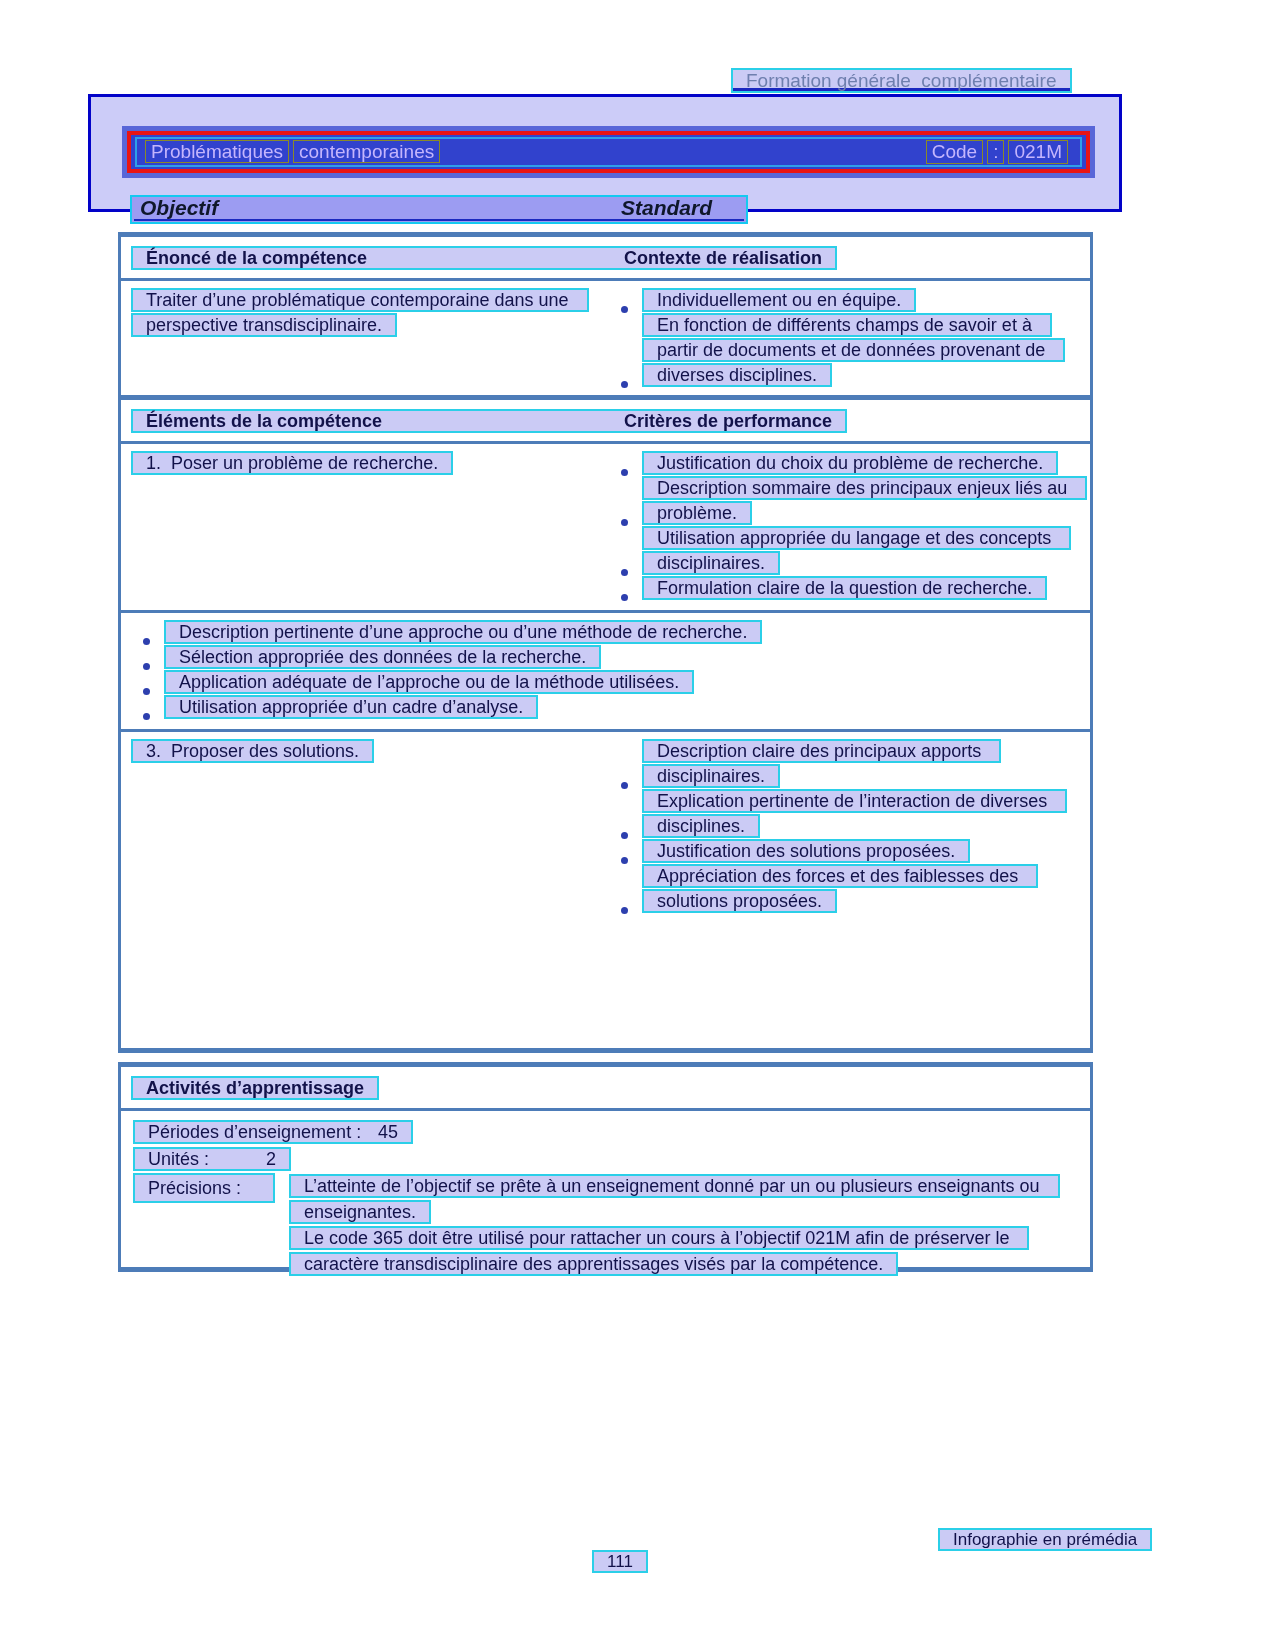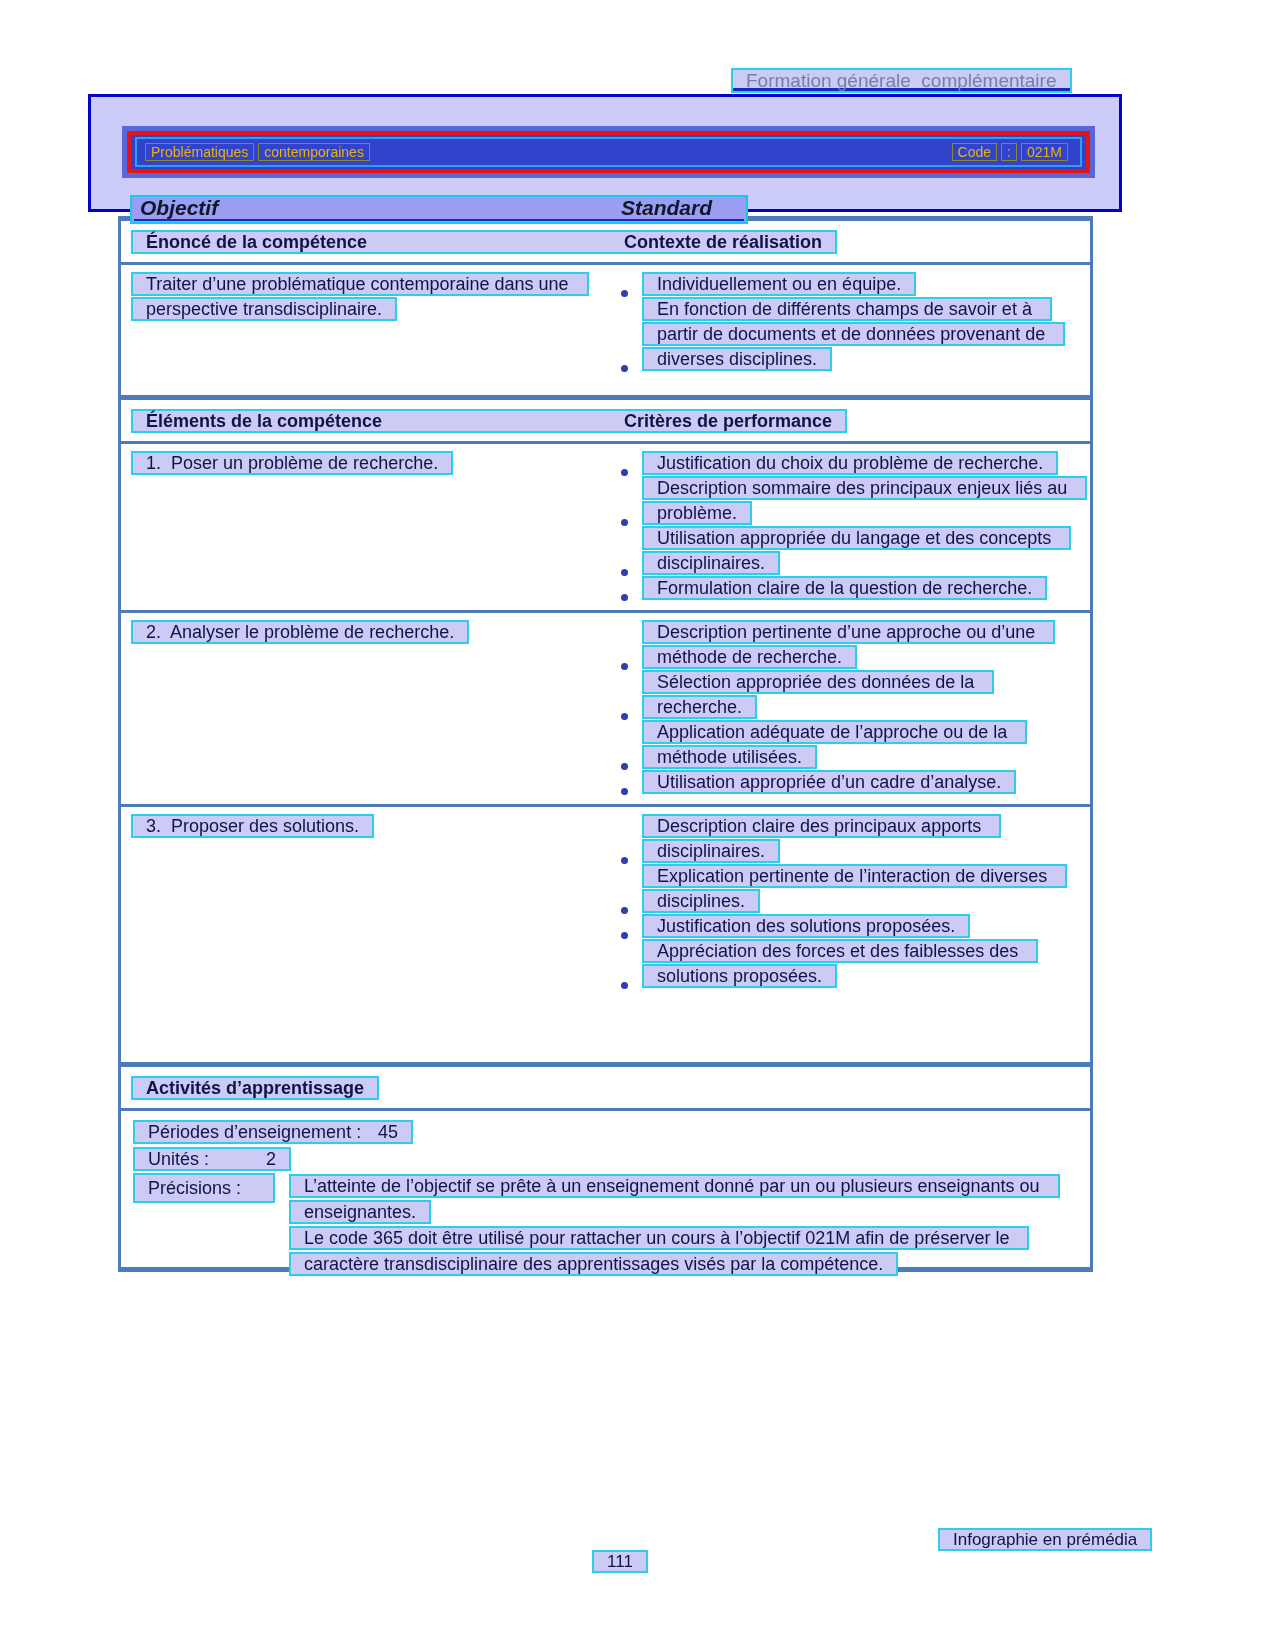"Problématiques contemporaines" .titlebar-inner { color: #eab308 -> #c4b5fd; font-size: 14px -> 19px }
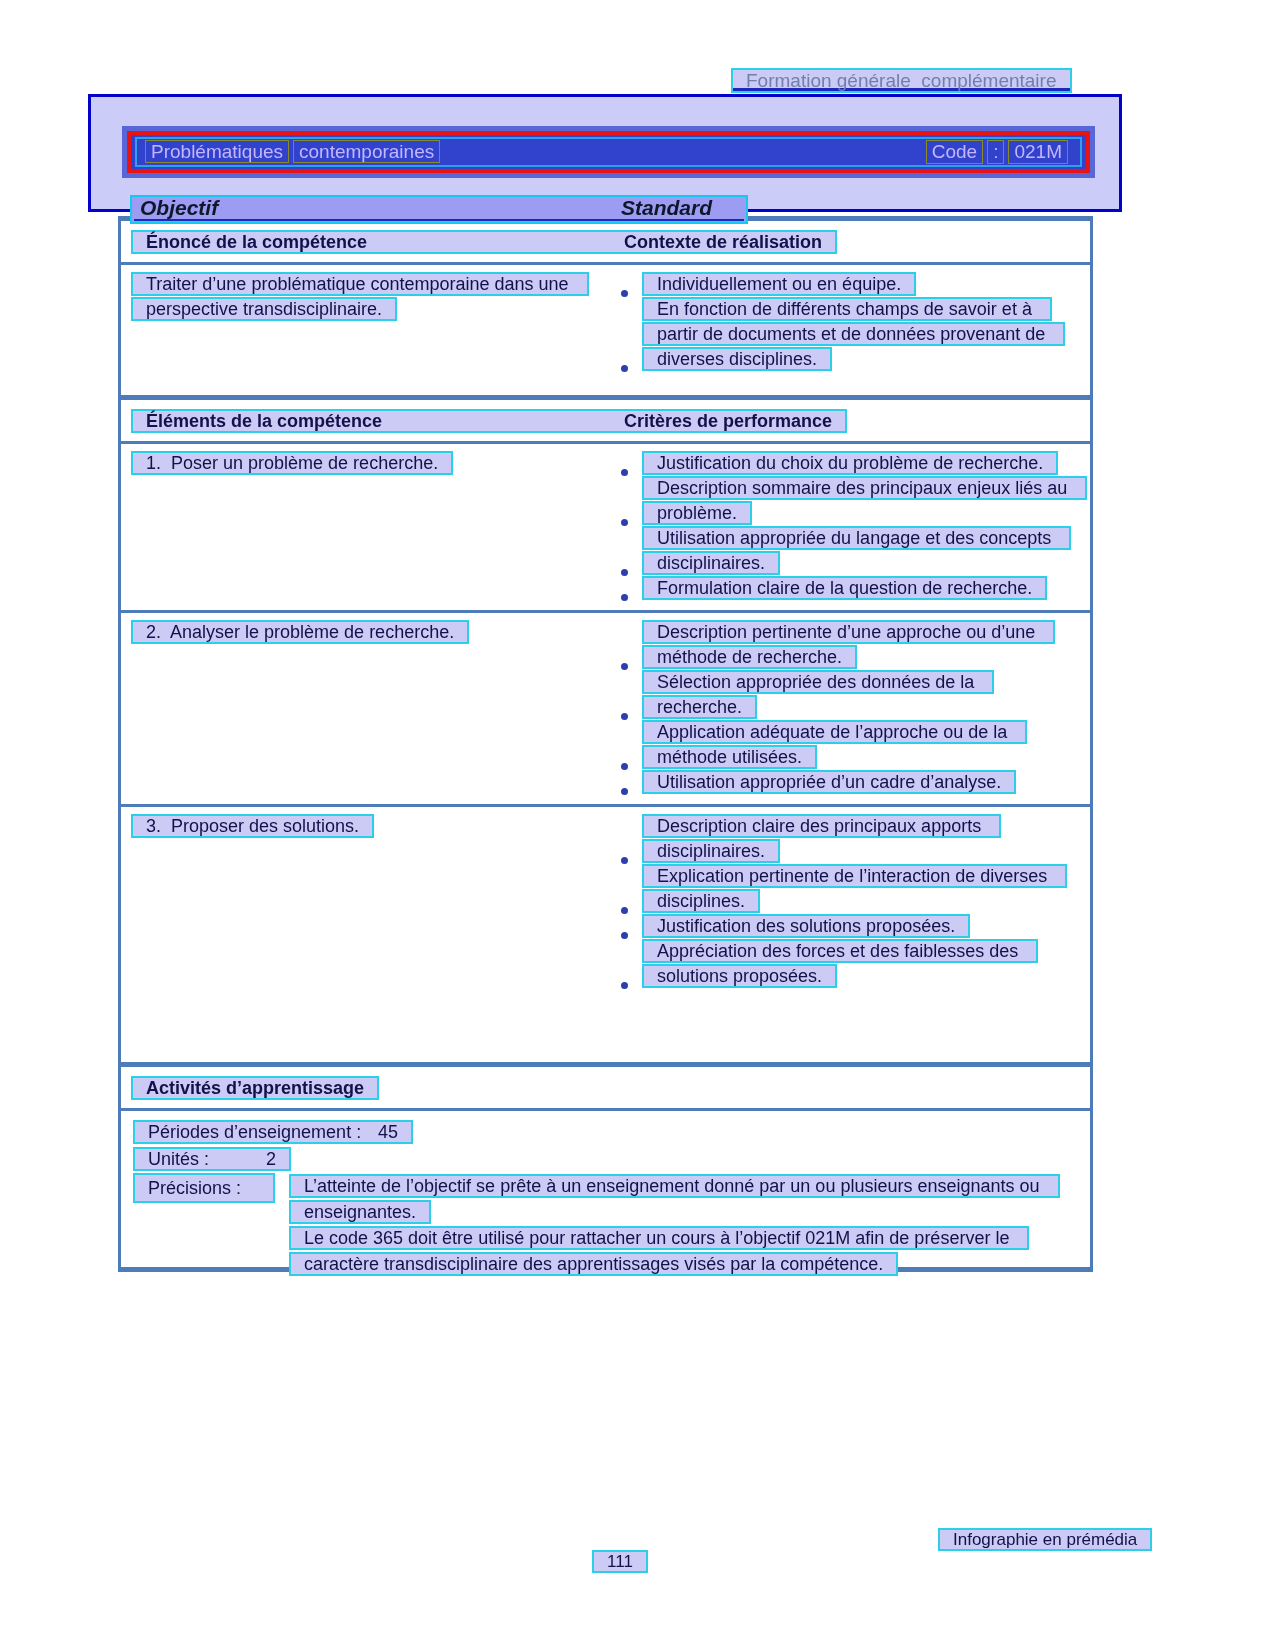"Énoncé de la compétence Contexte" #table1 { top: 216px -> 232px }
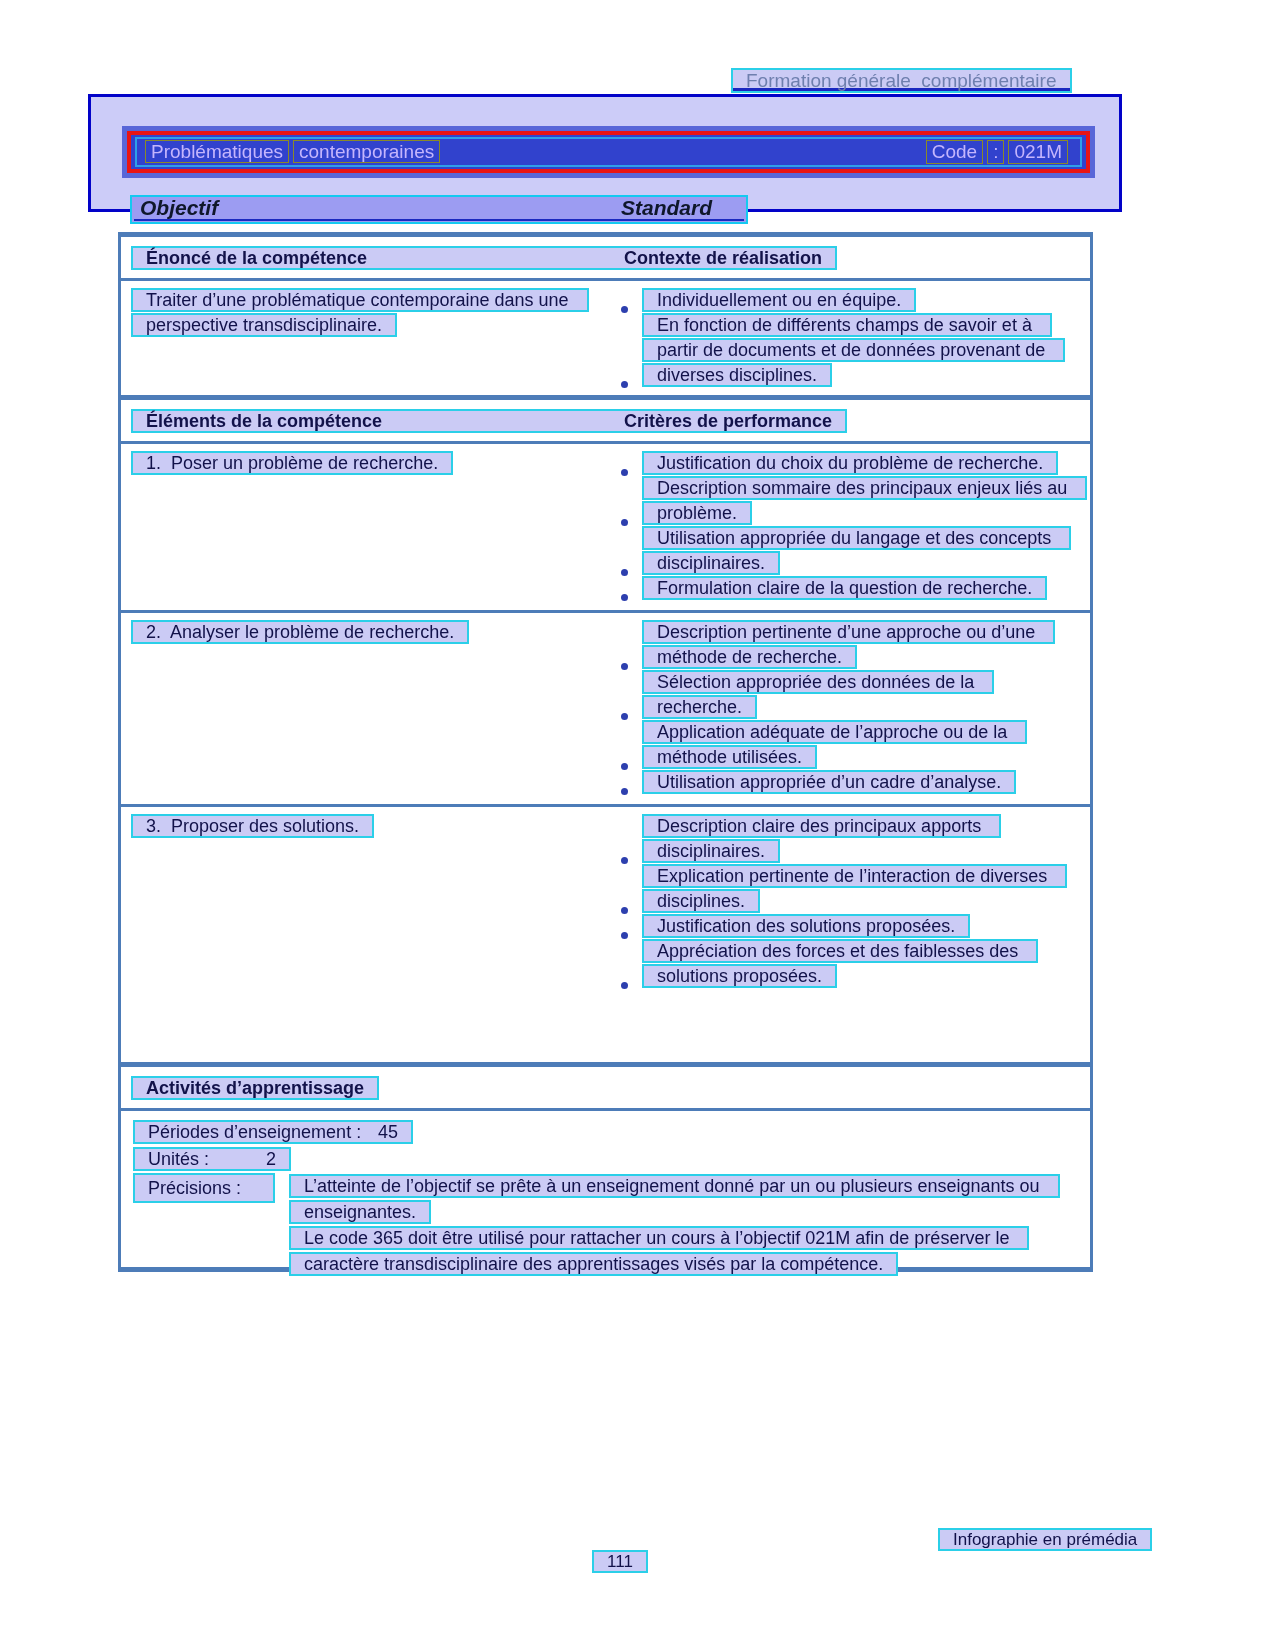"Éléments de la compétence Critères" #table2 { height: 801px -> 658px }
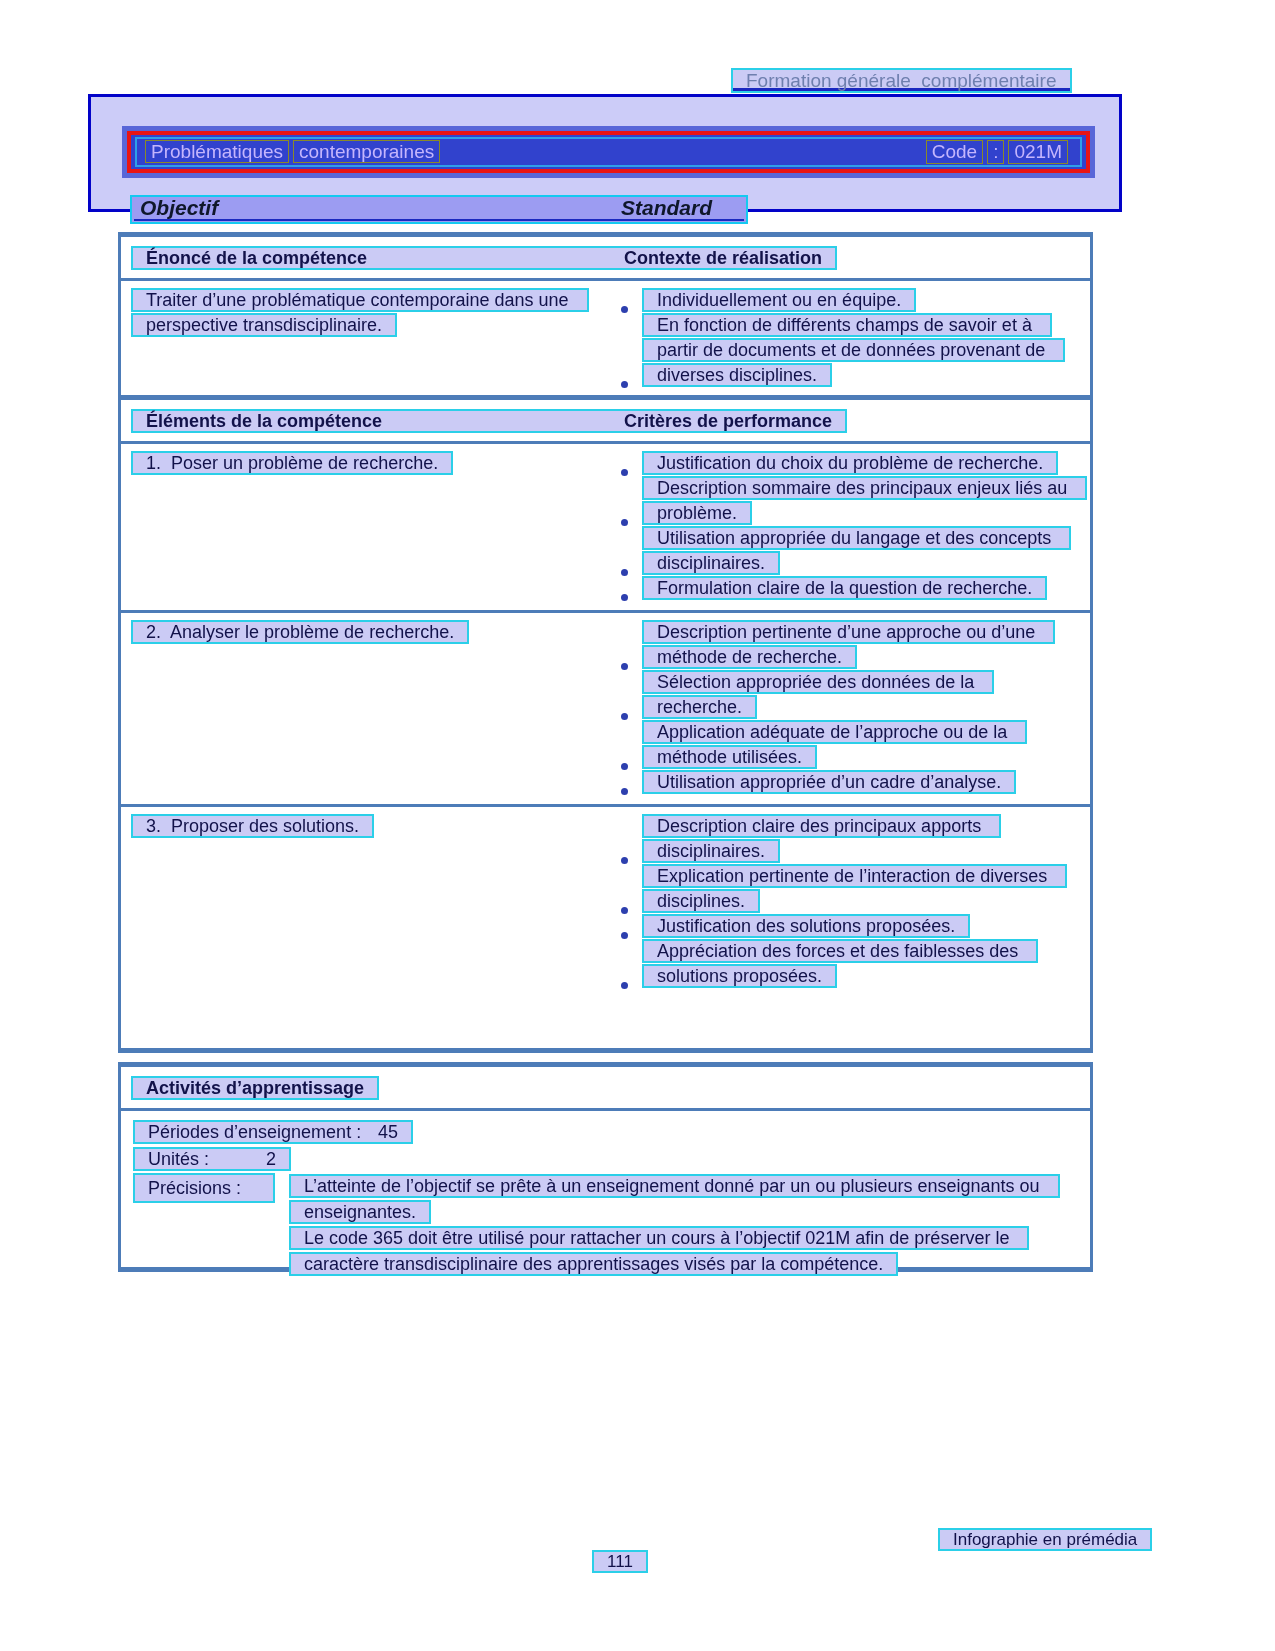"2. Analyser le problème de" div.col-l { html: <div> <span>2. Analyser le problème de recherche.</span> </div> -> none }
